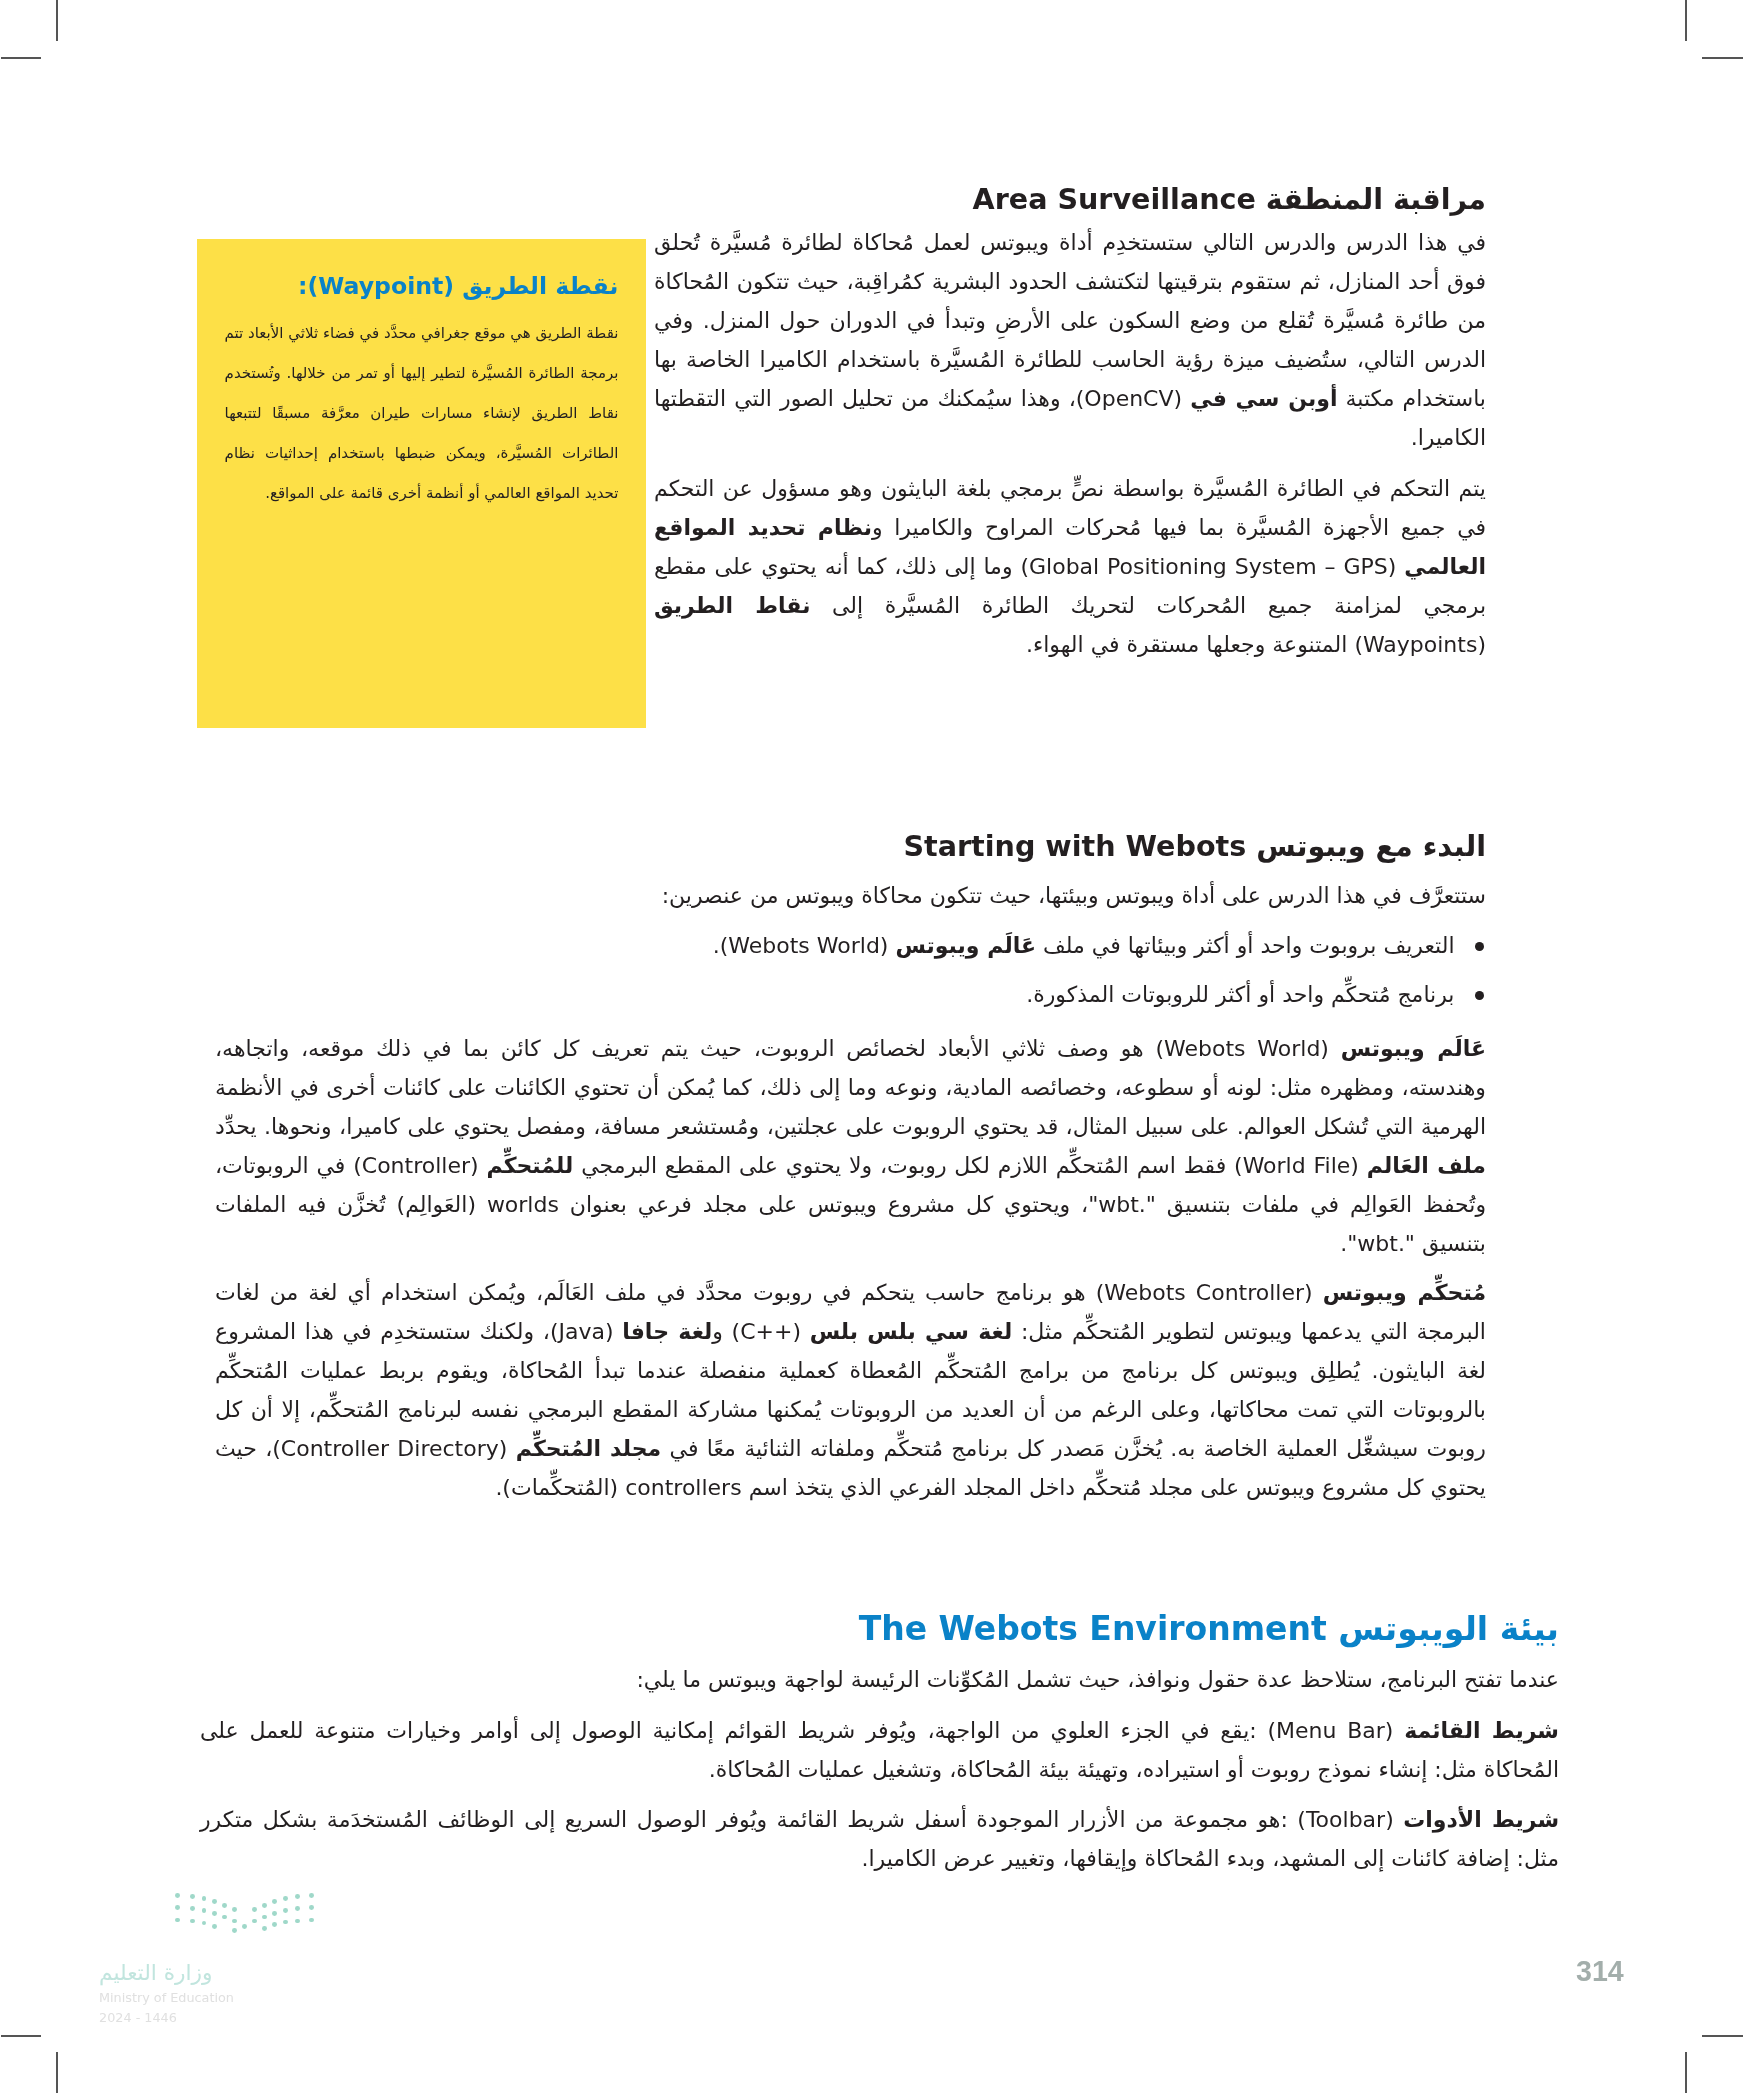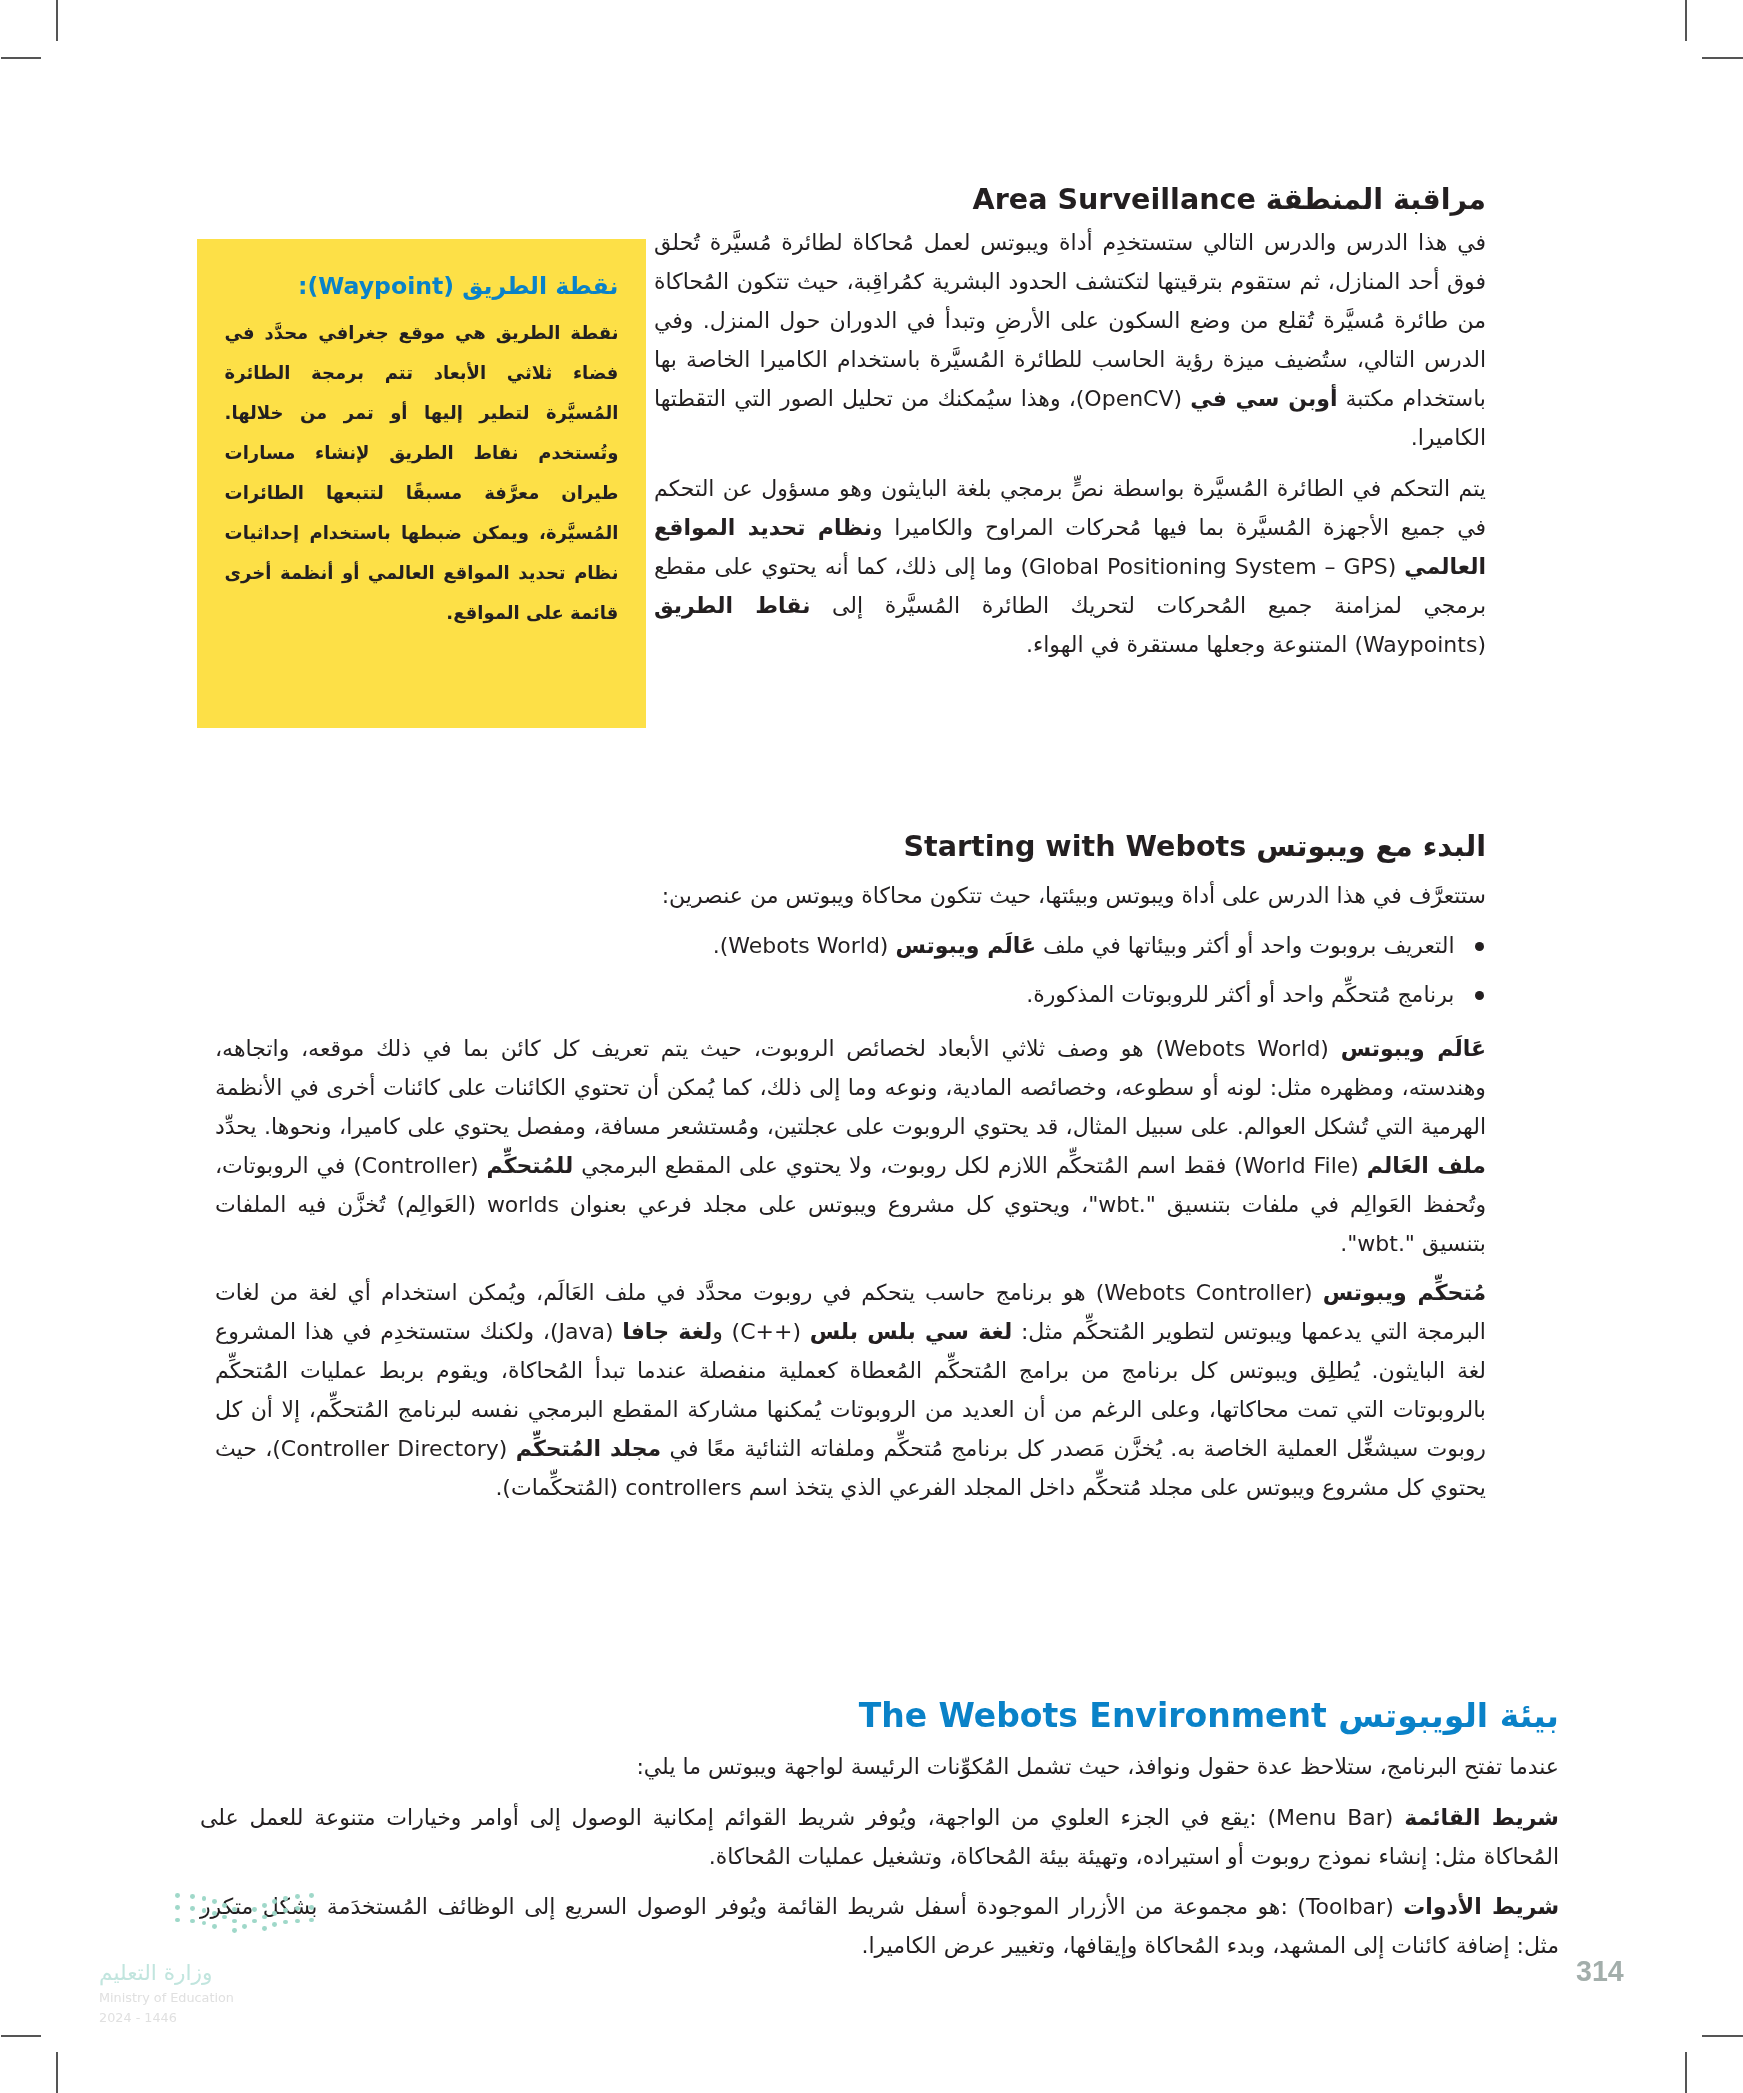"نقطة الطريق هي موقع جغرافي" #sidebar .sb-text { font-size: 18px -> 15px; font-weight: bold -> none }
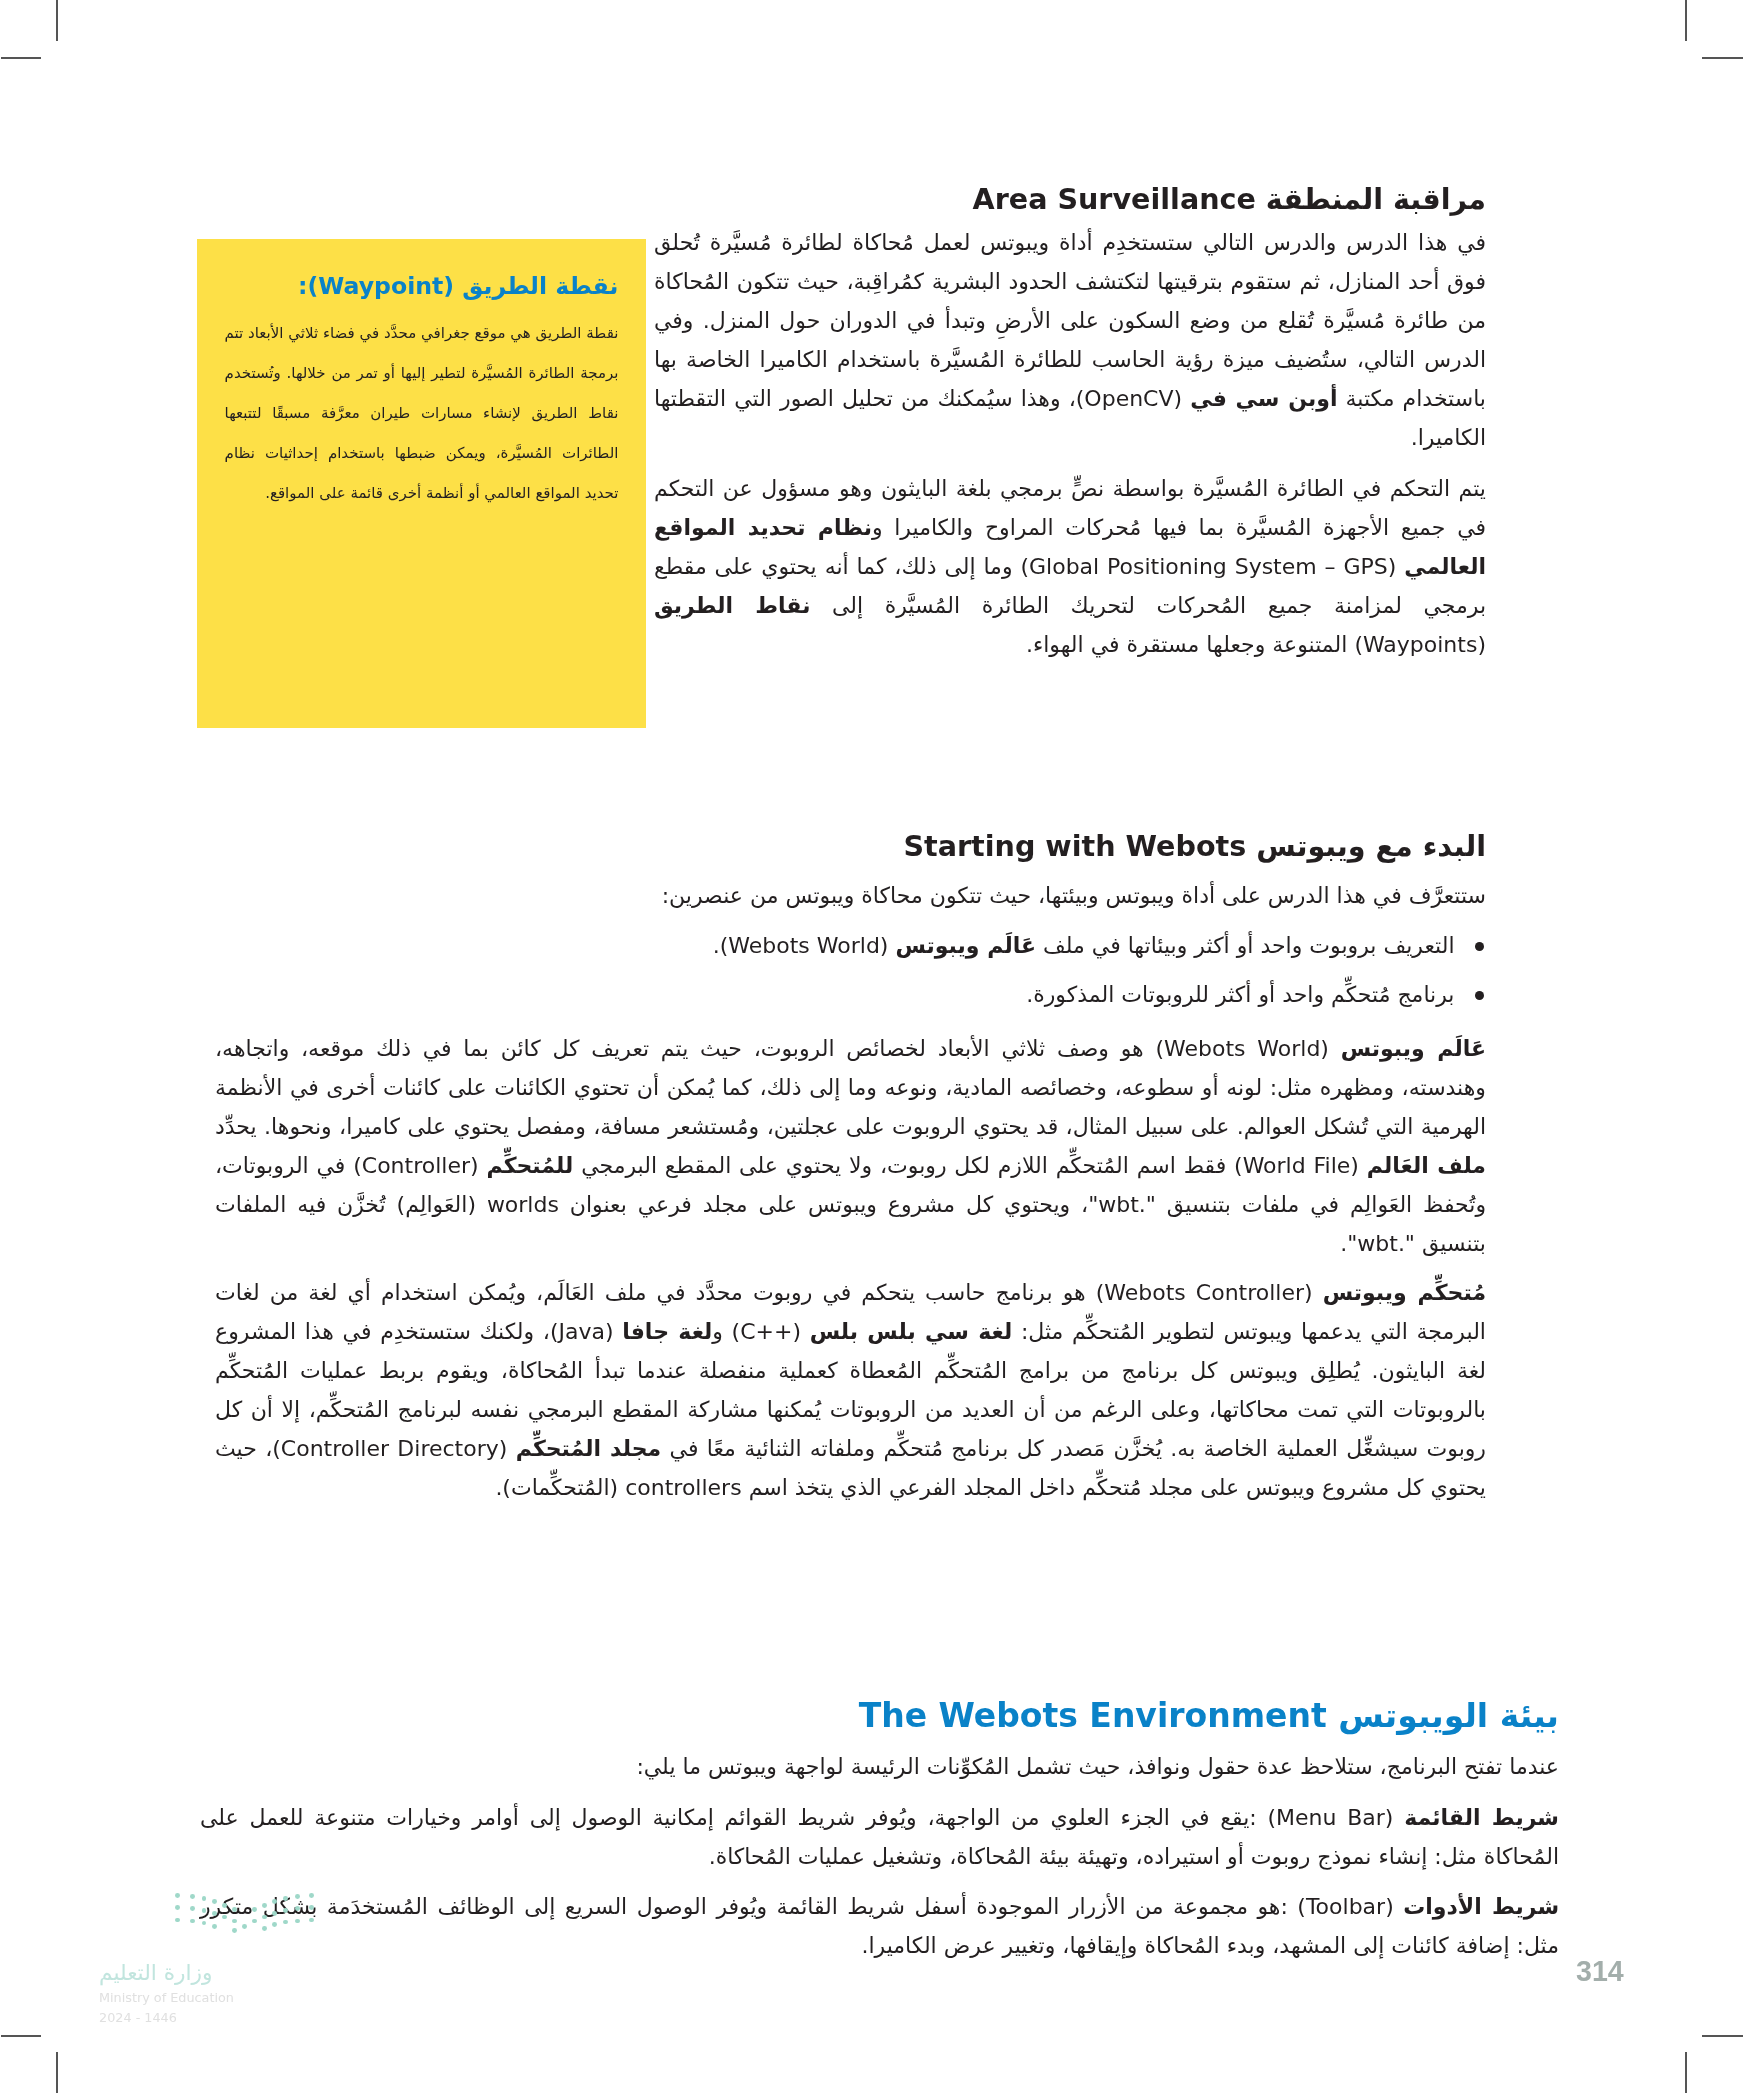"بيئة الويبوتس The Webots Environment" #sec3 { top: 1696px -> 1609px }
